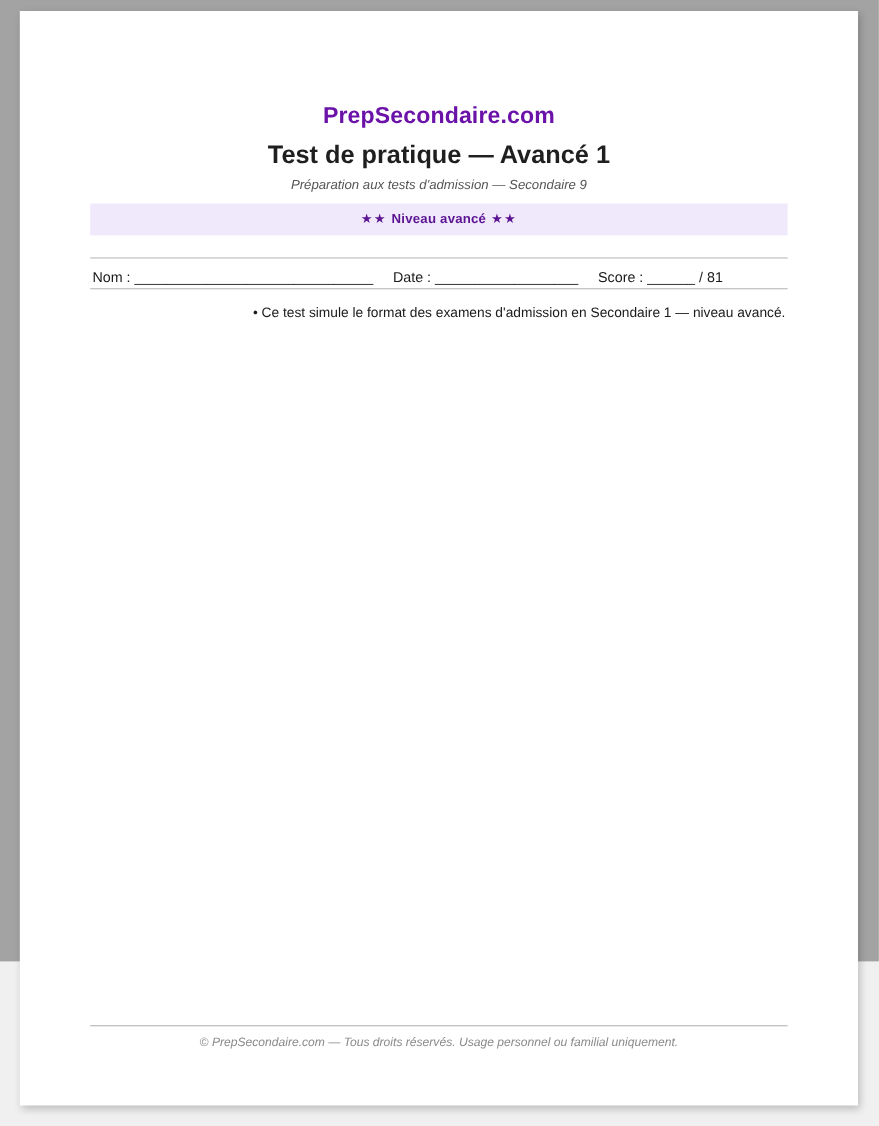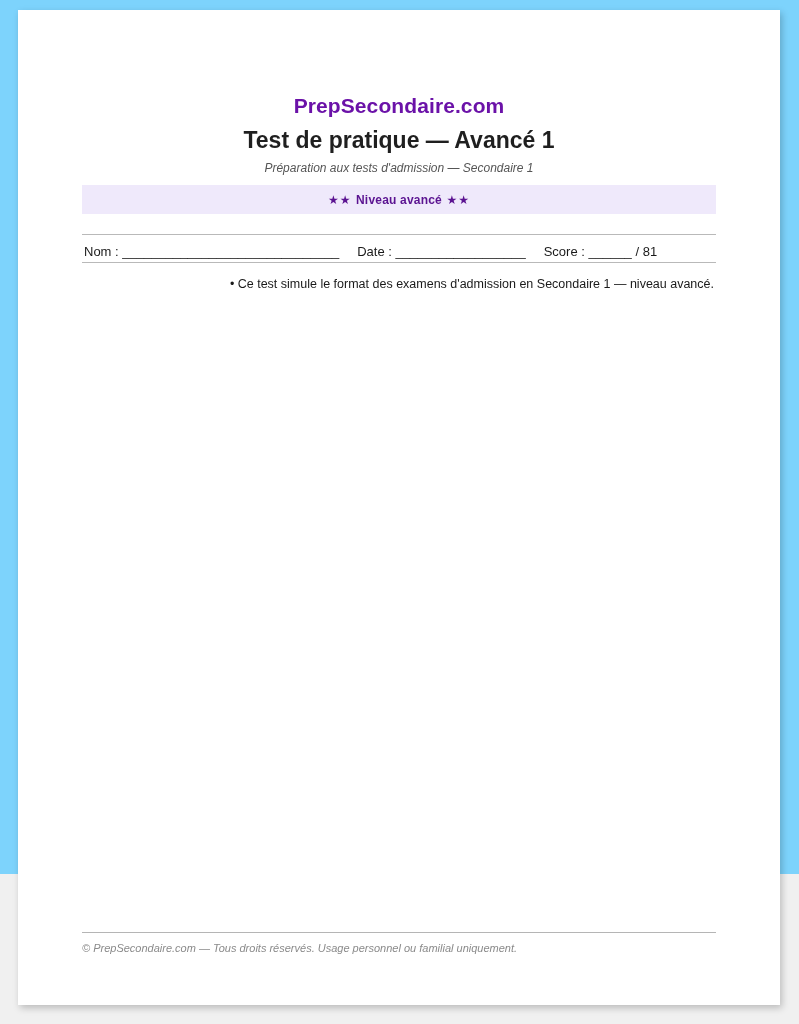"PrepSecondaire.com" .page-wrap { background: #7dd3fc -> #a3a3a3 }
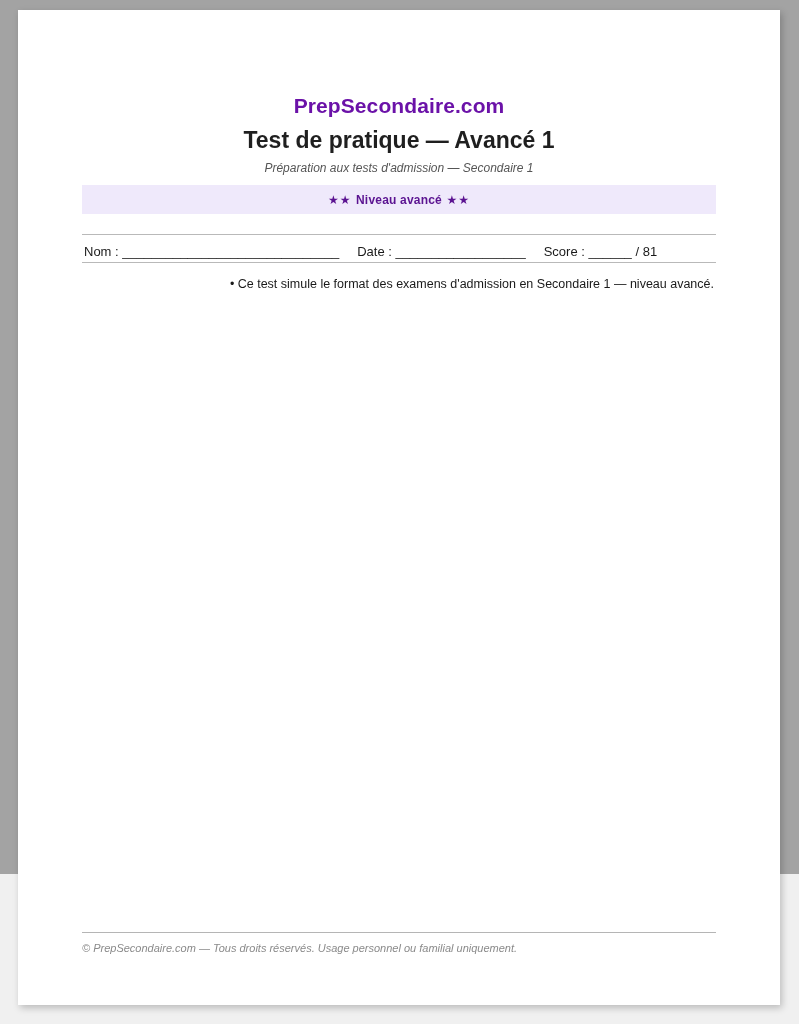"Préparation aux tests d'admission —" div.doc-subtitle { text: 1 -> 9 }
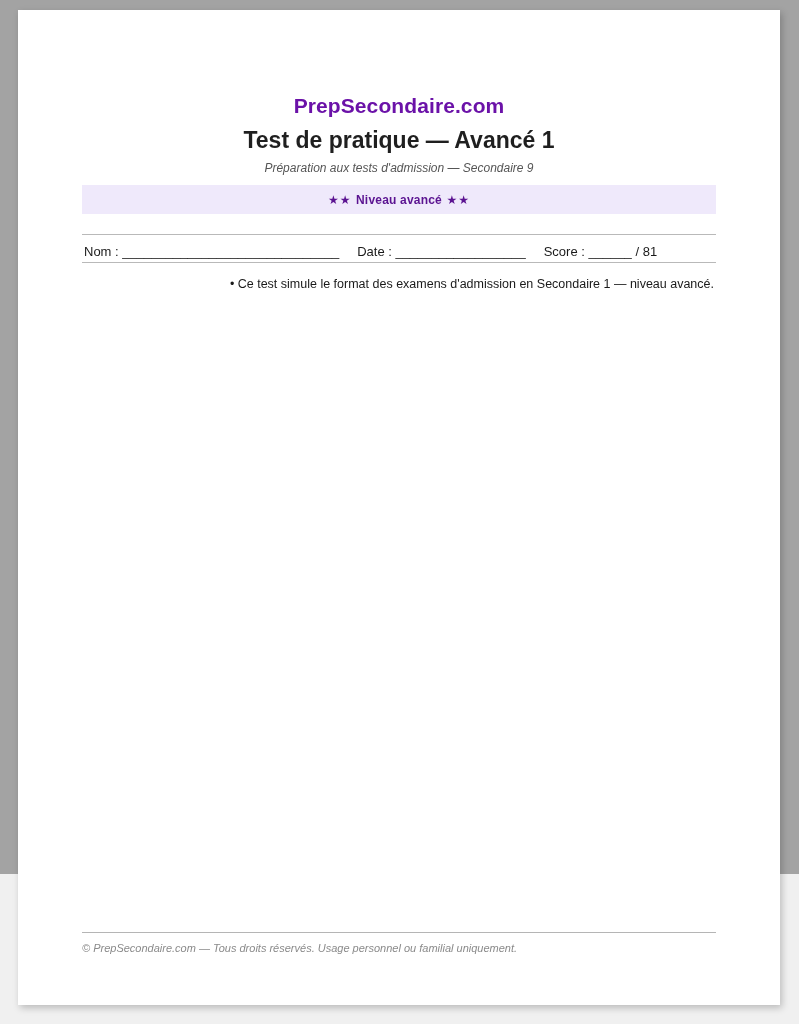"© PrepSecondaire.com — Tous droits" .footer-text { text-align: none -> center }
